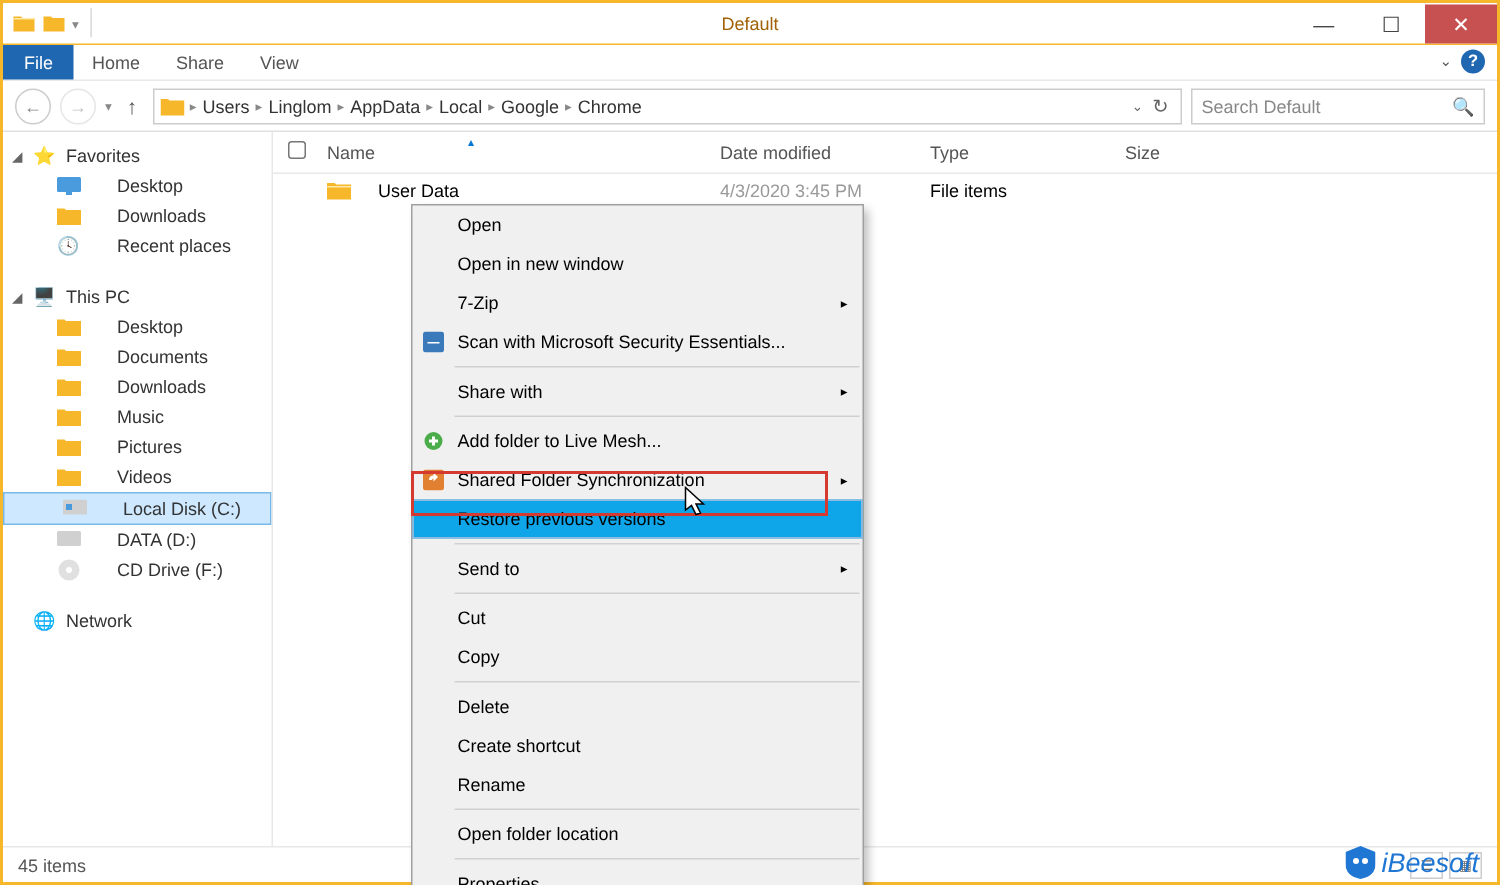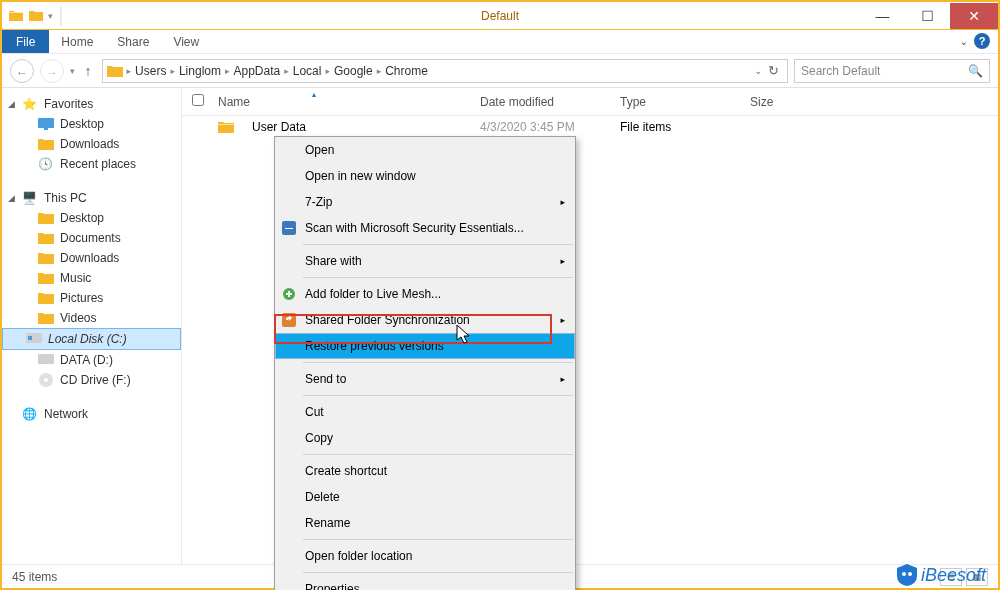"Desktop" .side-item { gap: 6px -> 24px }
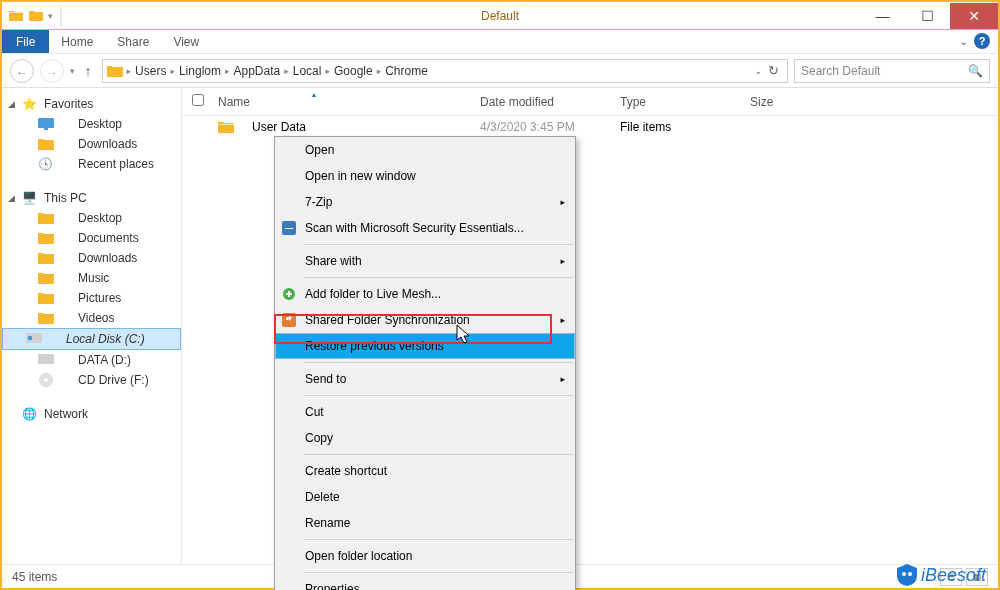"Local Disk (C:)" .side-item.selected { font-style: italic -> none; padding-left: 23px -> 39px }
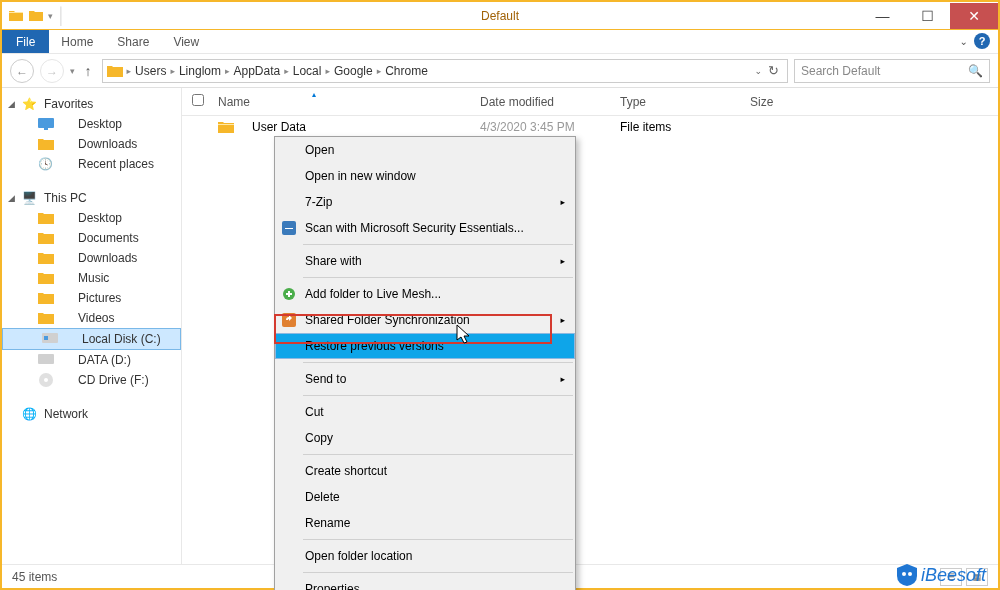"Create shortcut" div.ctx-item { order: before "Delete" -> after "Delete" }
